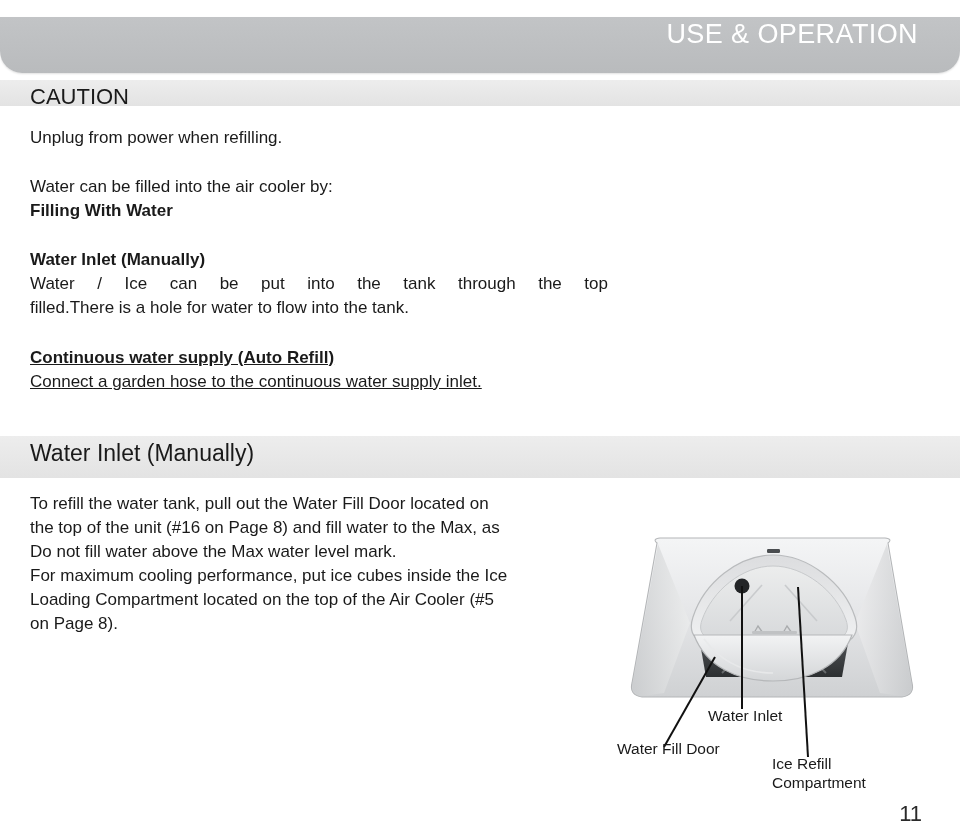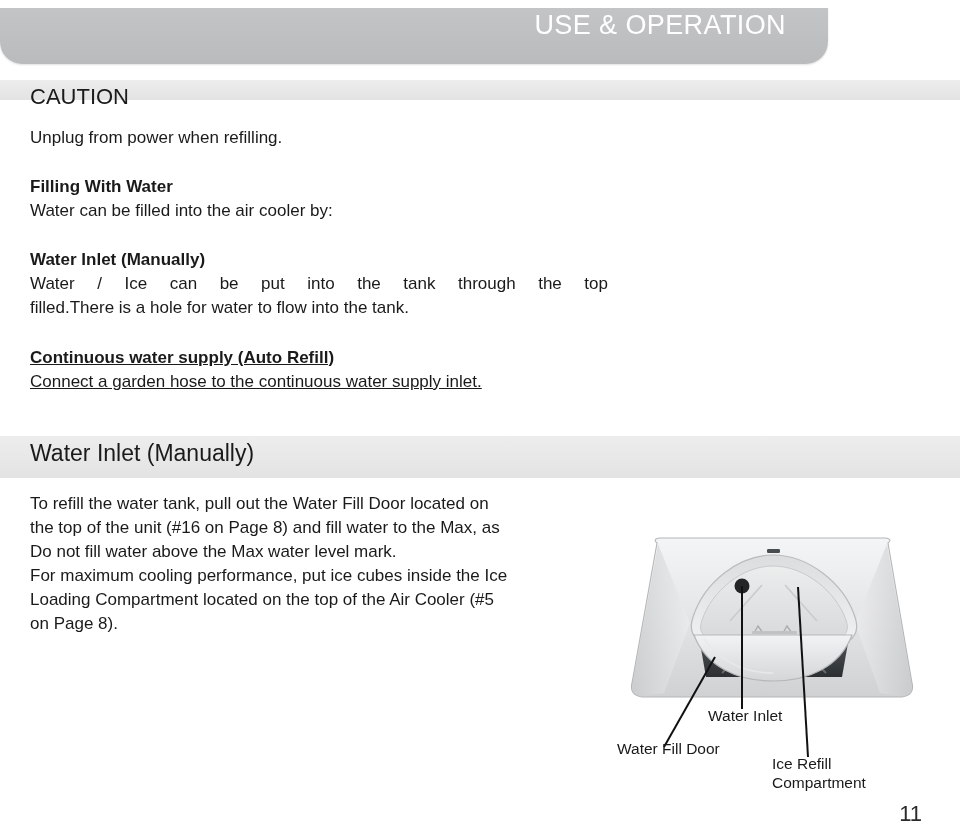"USE & OPERATION" .header-bar { top: 8px -> 17px; width: 828px -> 960px }
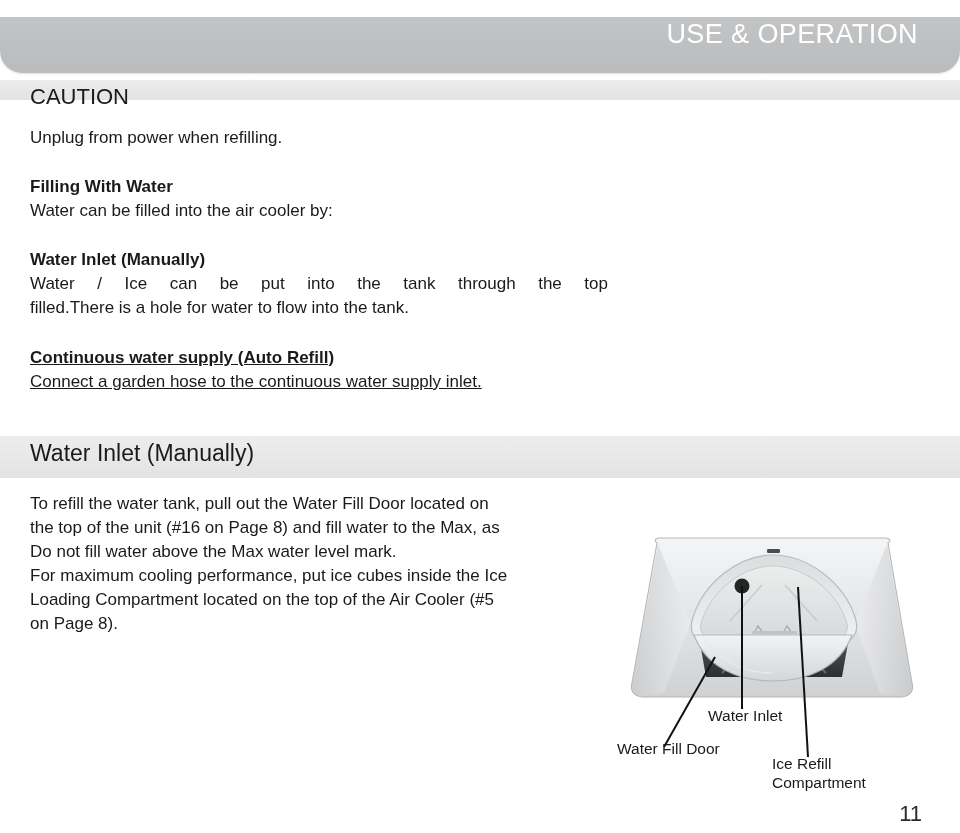"CAUTION" .band-caution { height: 20px -> 26px }
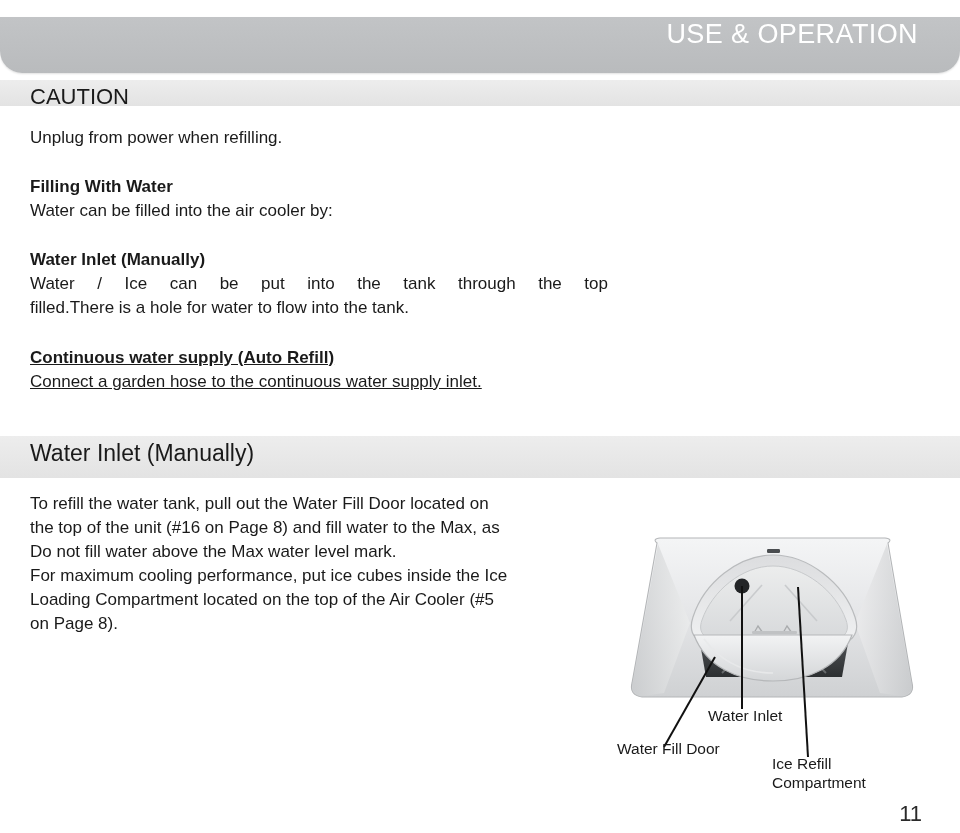"Filling With Water" p.t { order: before "Water can be filled into" -> after "Water can be filled into" }
